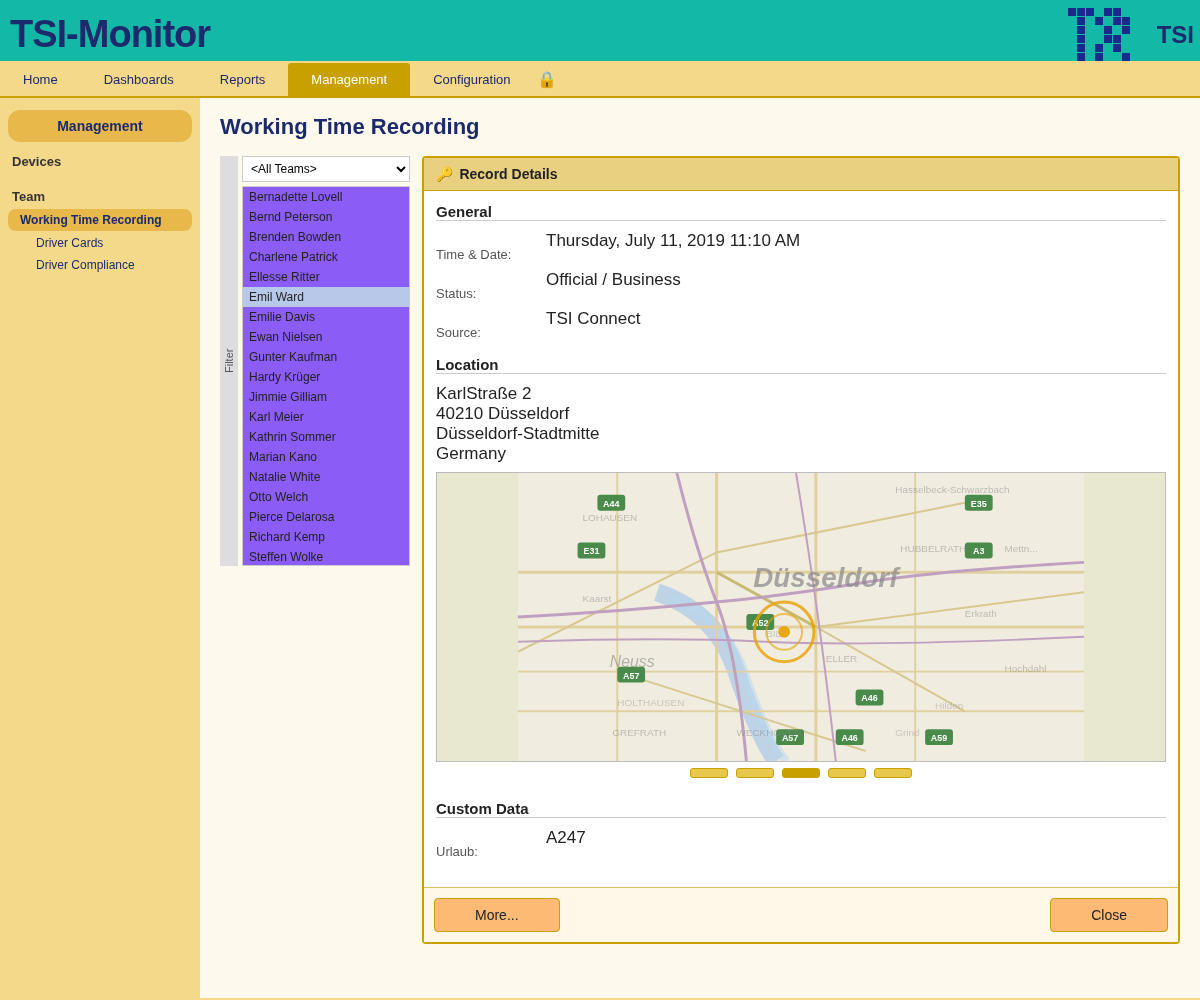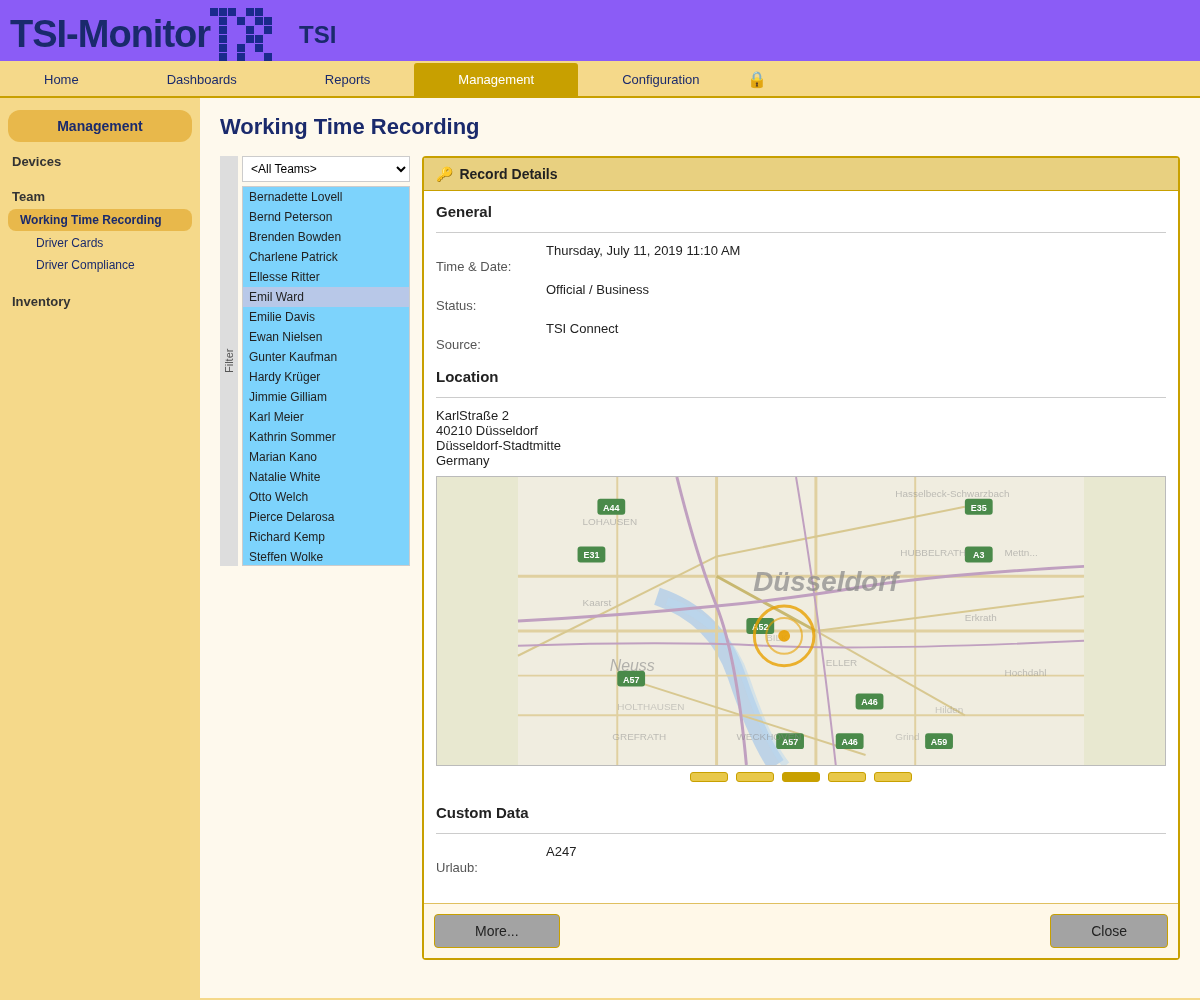"TSI-Monitor" #header { background: #8b5cf6 -> #14b8a6; justify-content: none -> space-between }
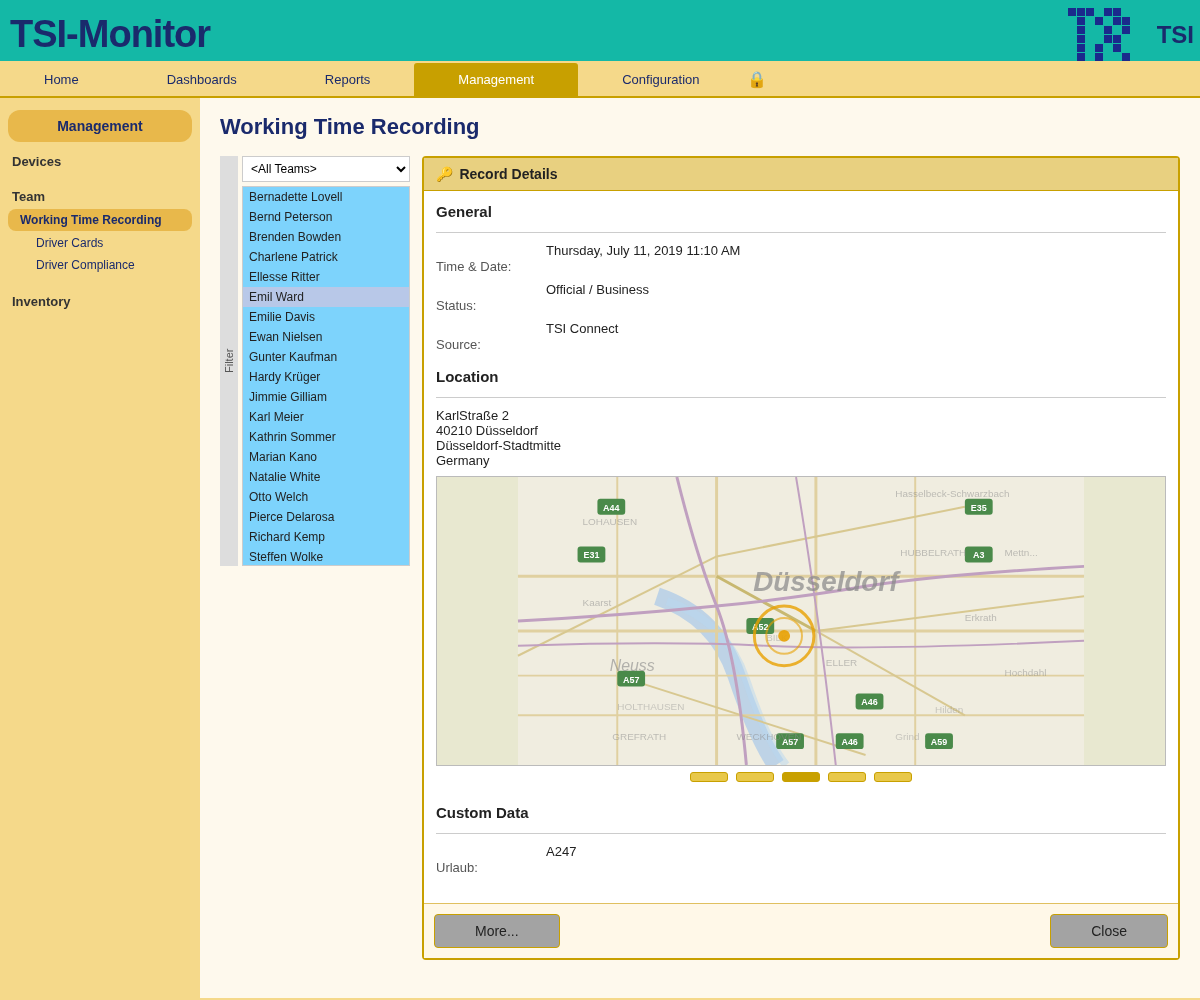"Home" .nav-item { padding: 8px 43px -> 8px 22px }
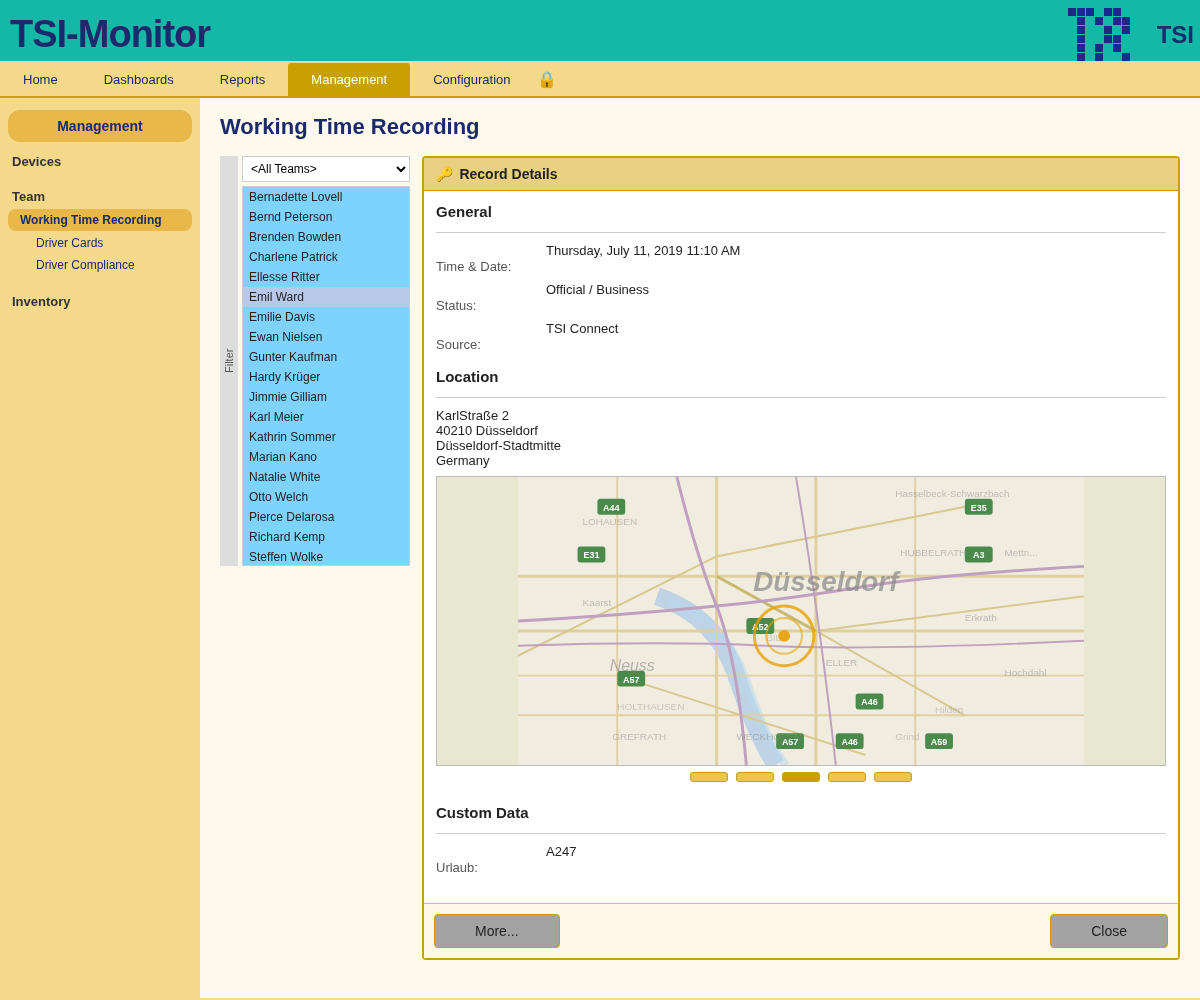"Bernadette Lovell" .person-list { background: #7dd3fc -> #8b5cf6 }
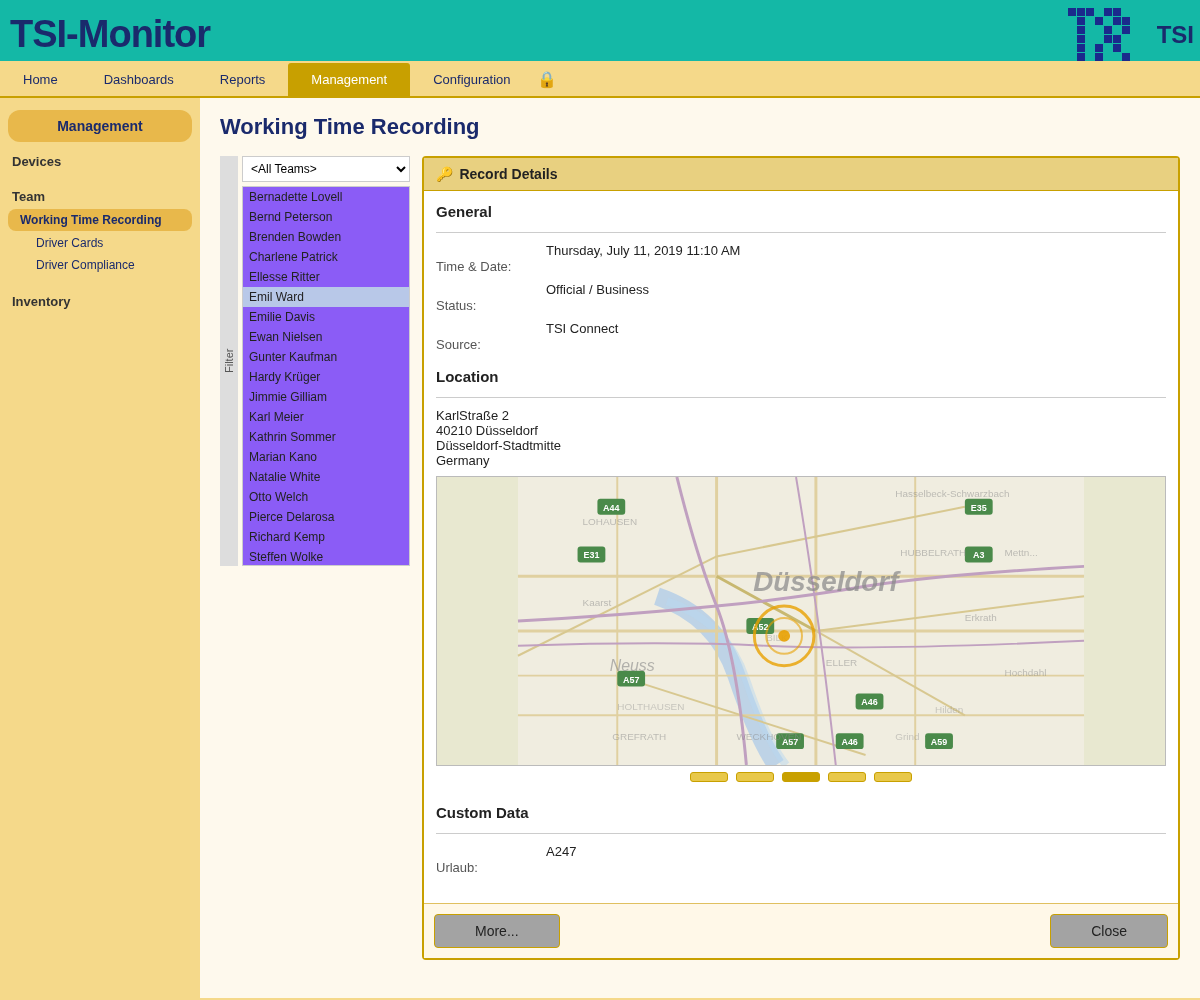"General" .section-title { padding-bottom: 12px -> 0 }
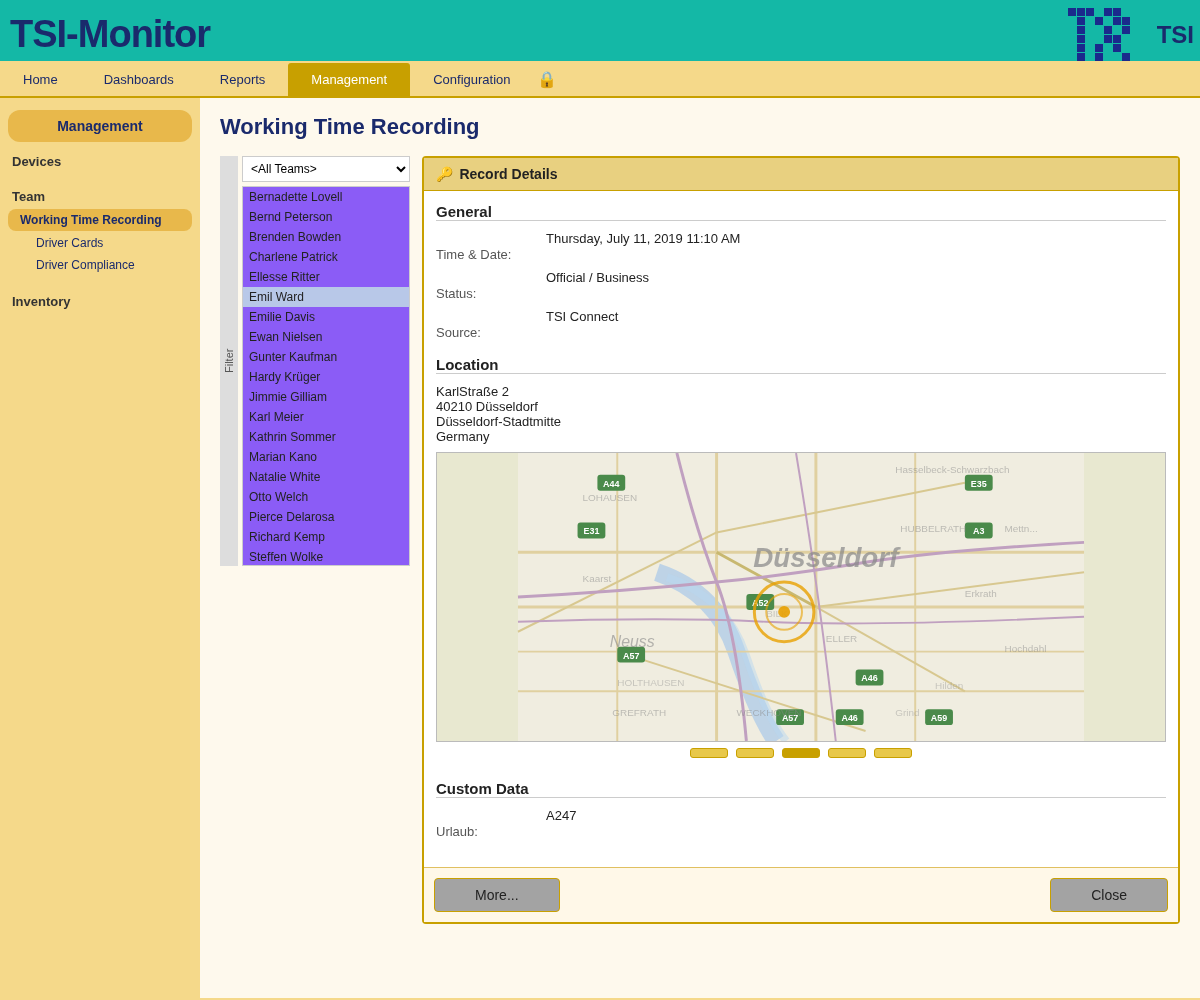"Thursday, July 11, 2019 11:10" .field-value { font-size: 13px -> 17px }
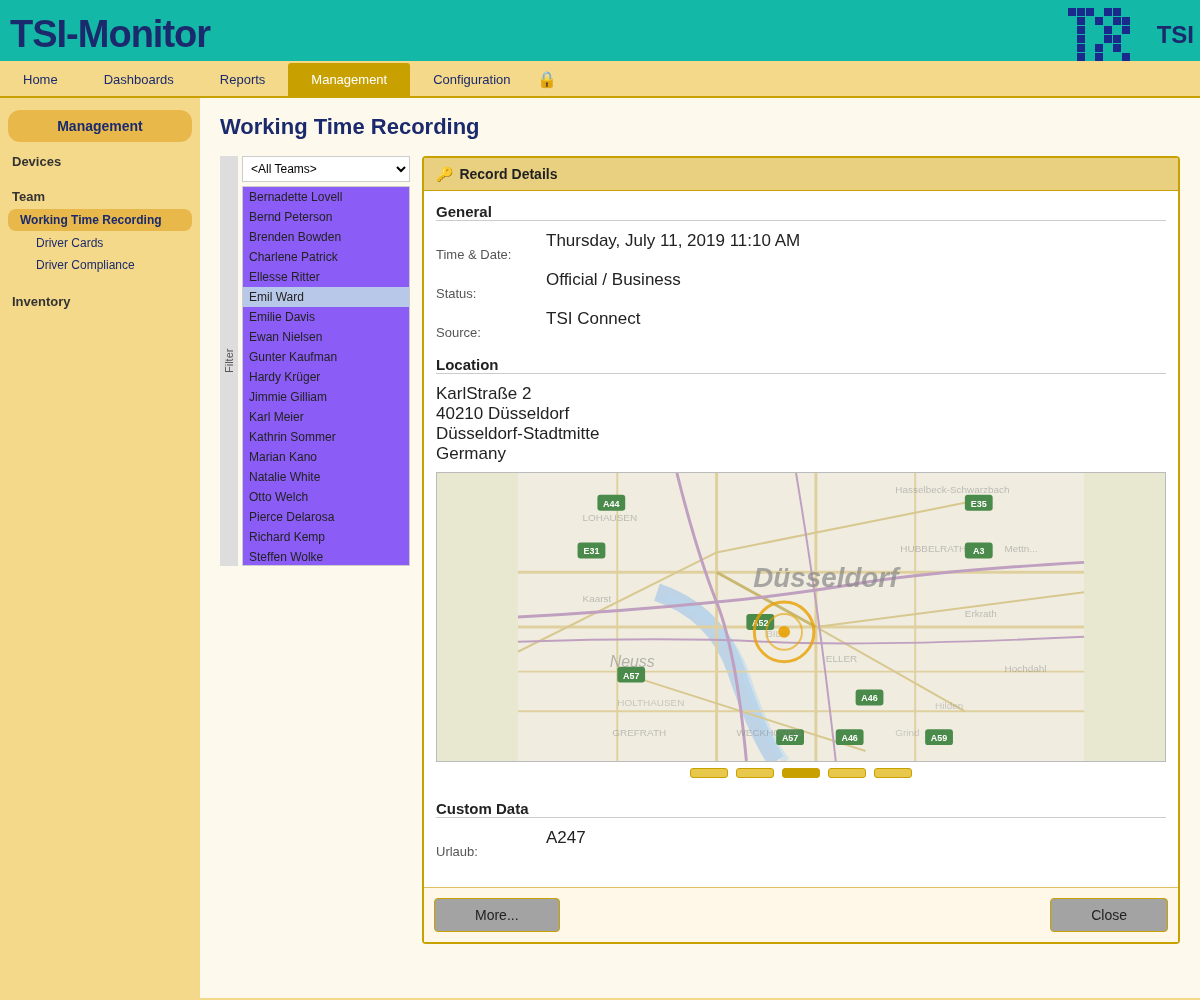"Inventory" div { html: <div> <div>Inventory</div> </div> -> none }
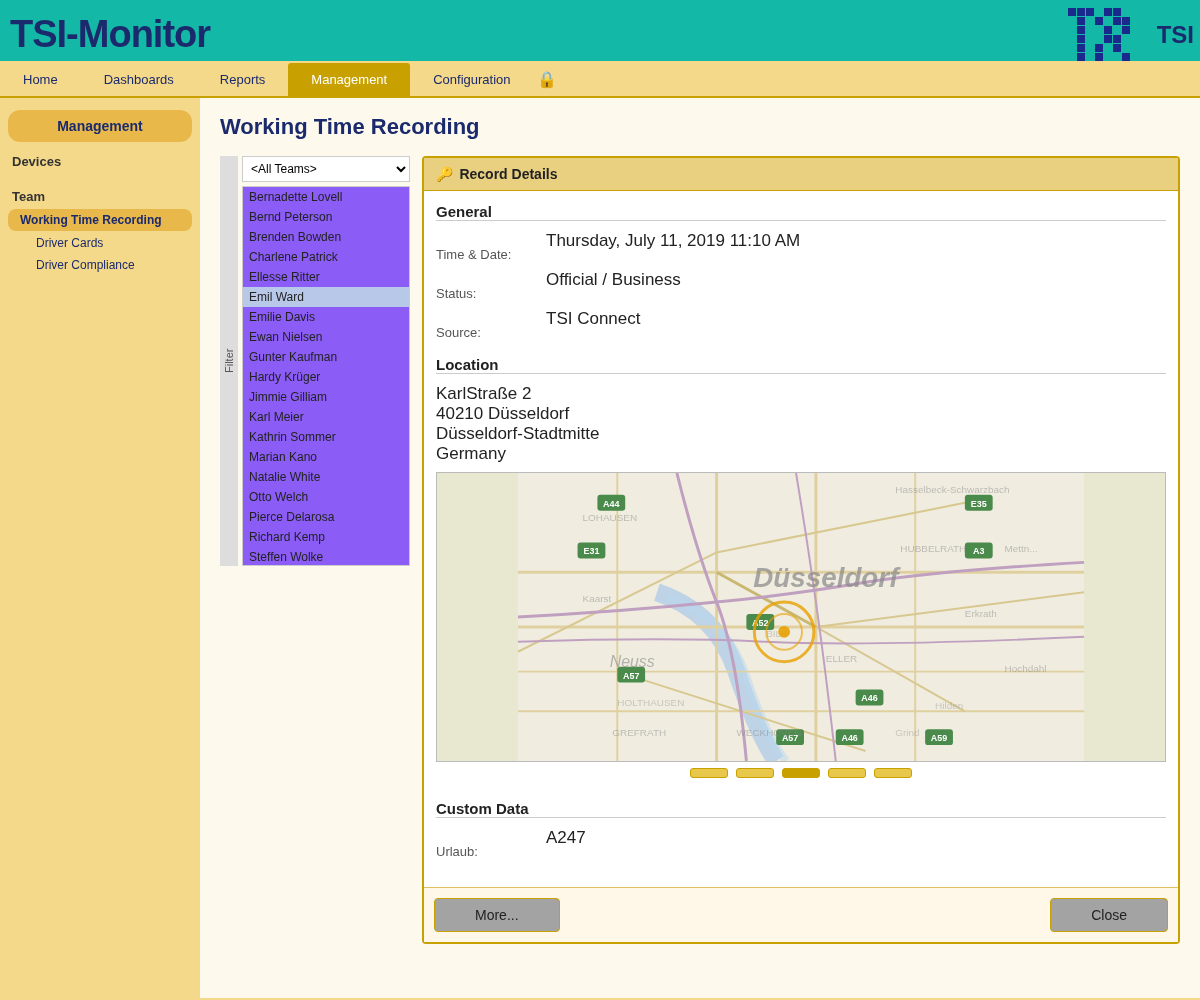"More..." .action-btn { background: #a3a3a3 -> #fdba74 }
